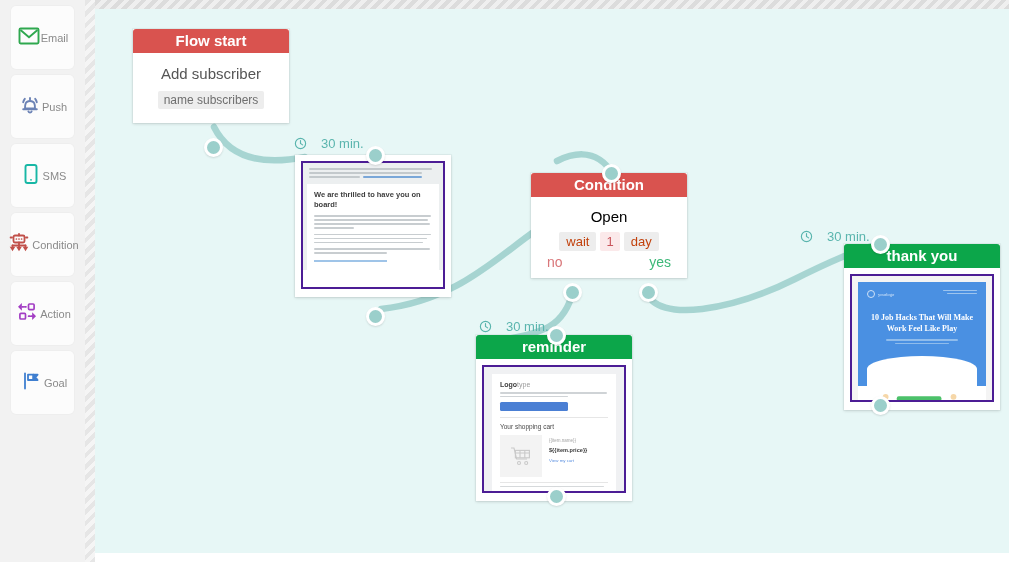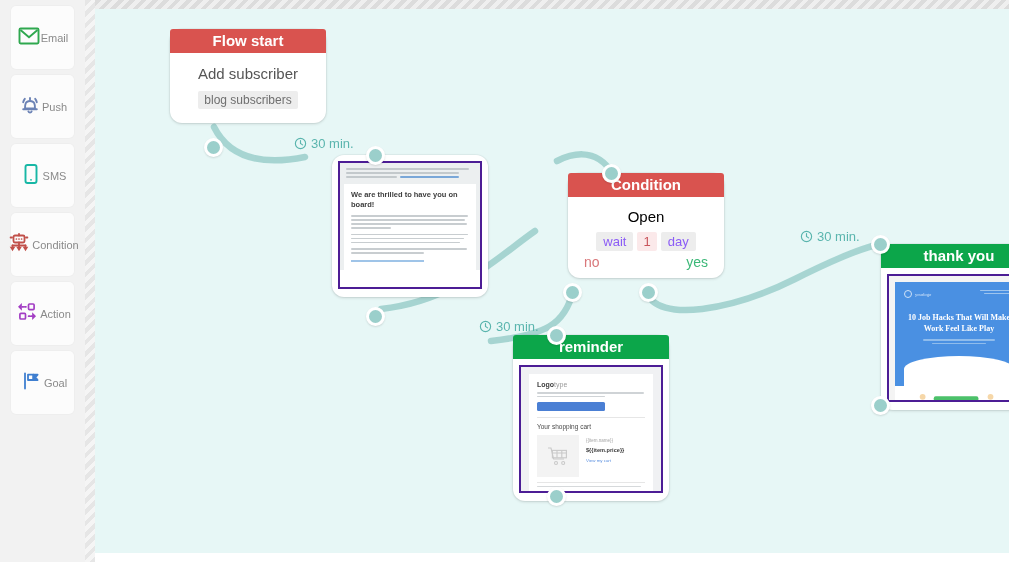"Flow start" .card { border-radius: 12px -> 0; margin-left: 37px -> none }
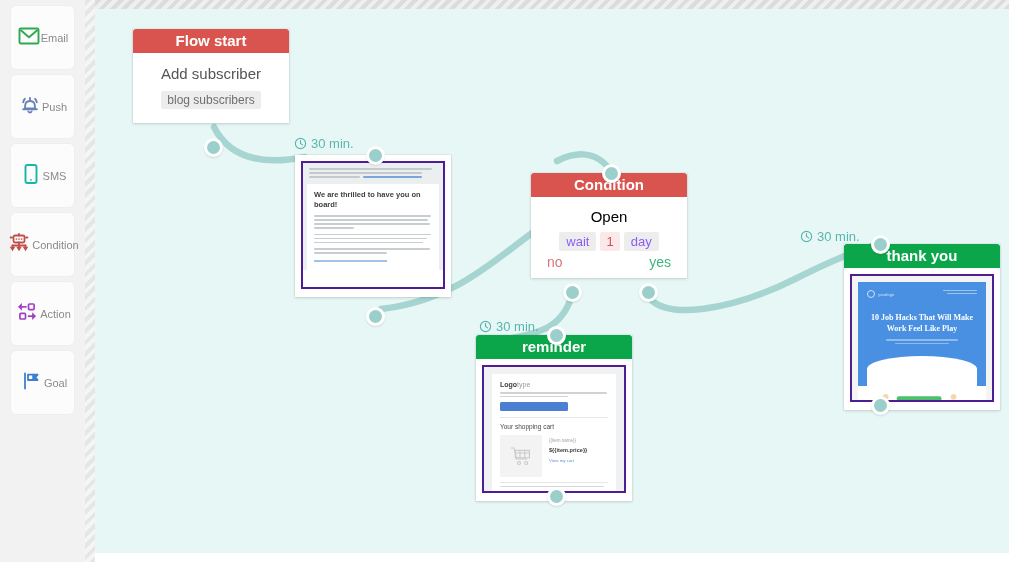"blog subscribers" span.fs-pill { text: blog -> name }
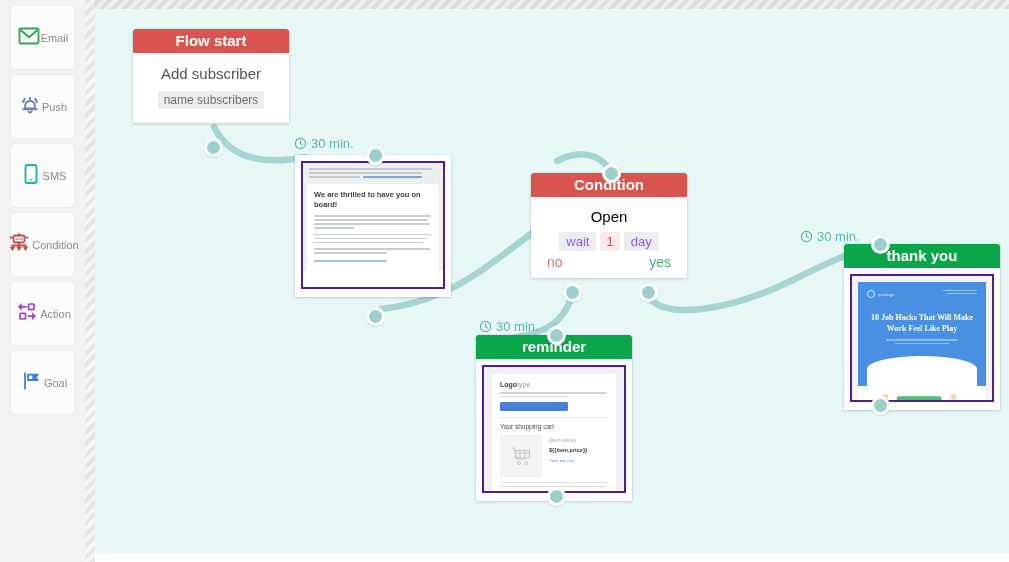"30 min." .delay { gap: 4px -> 14px }
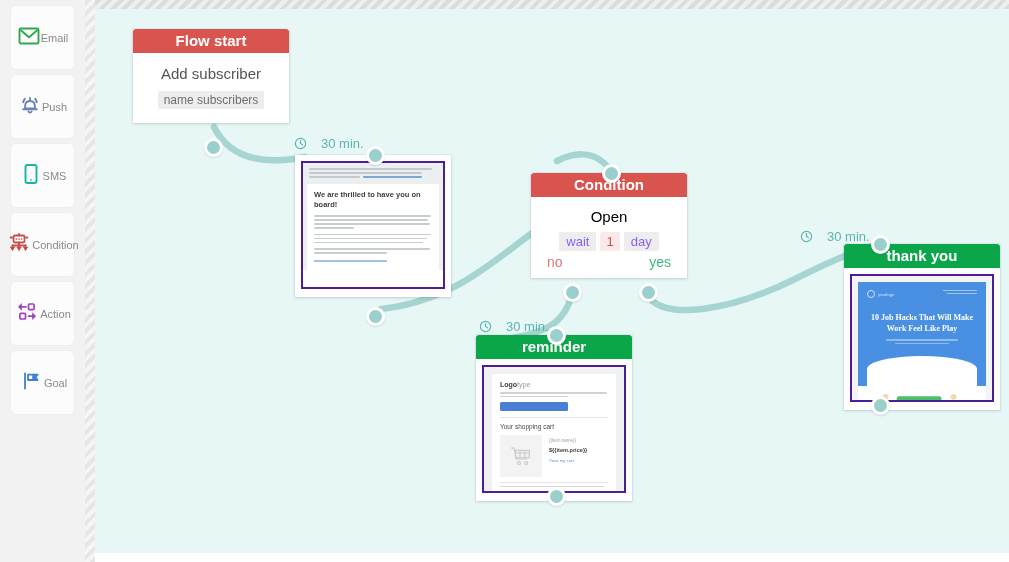"wait" .chip { color: #8b5cf6 -> #c2410c }
